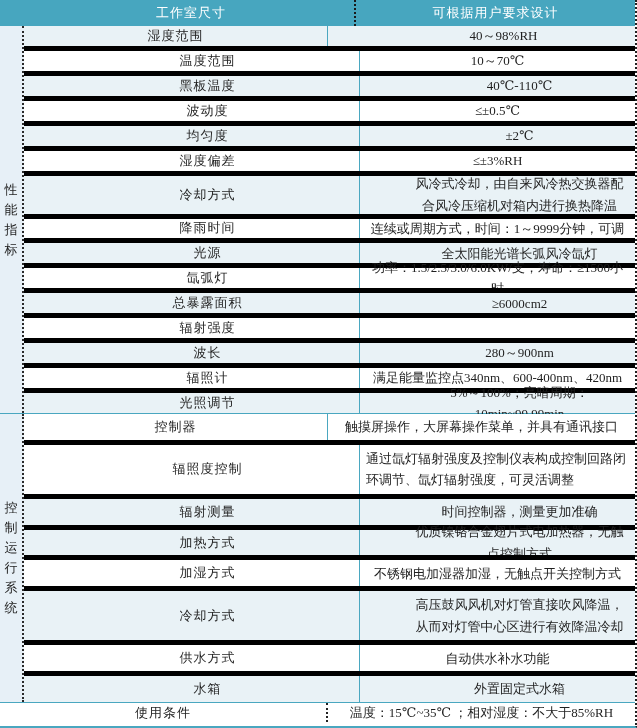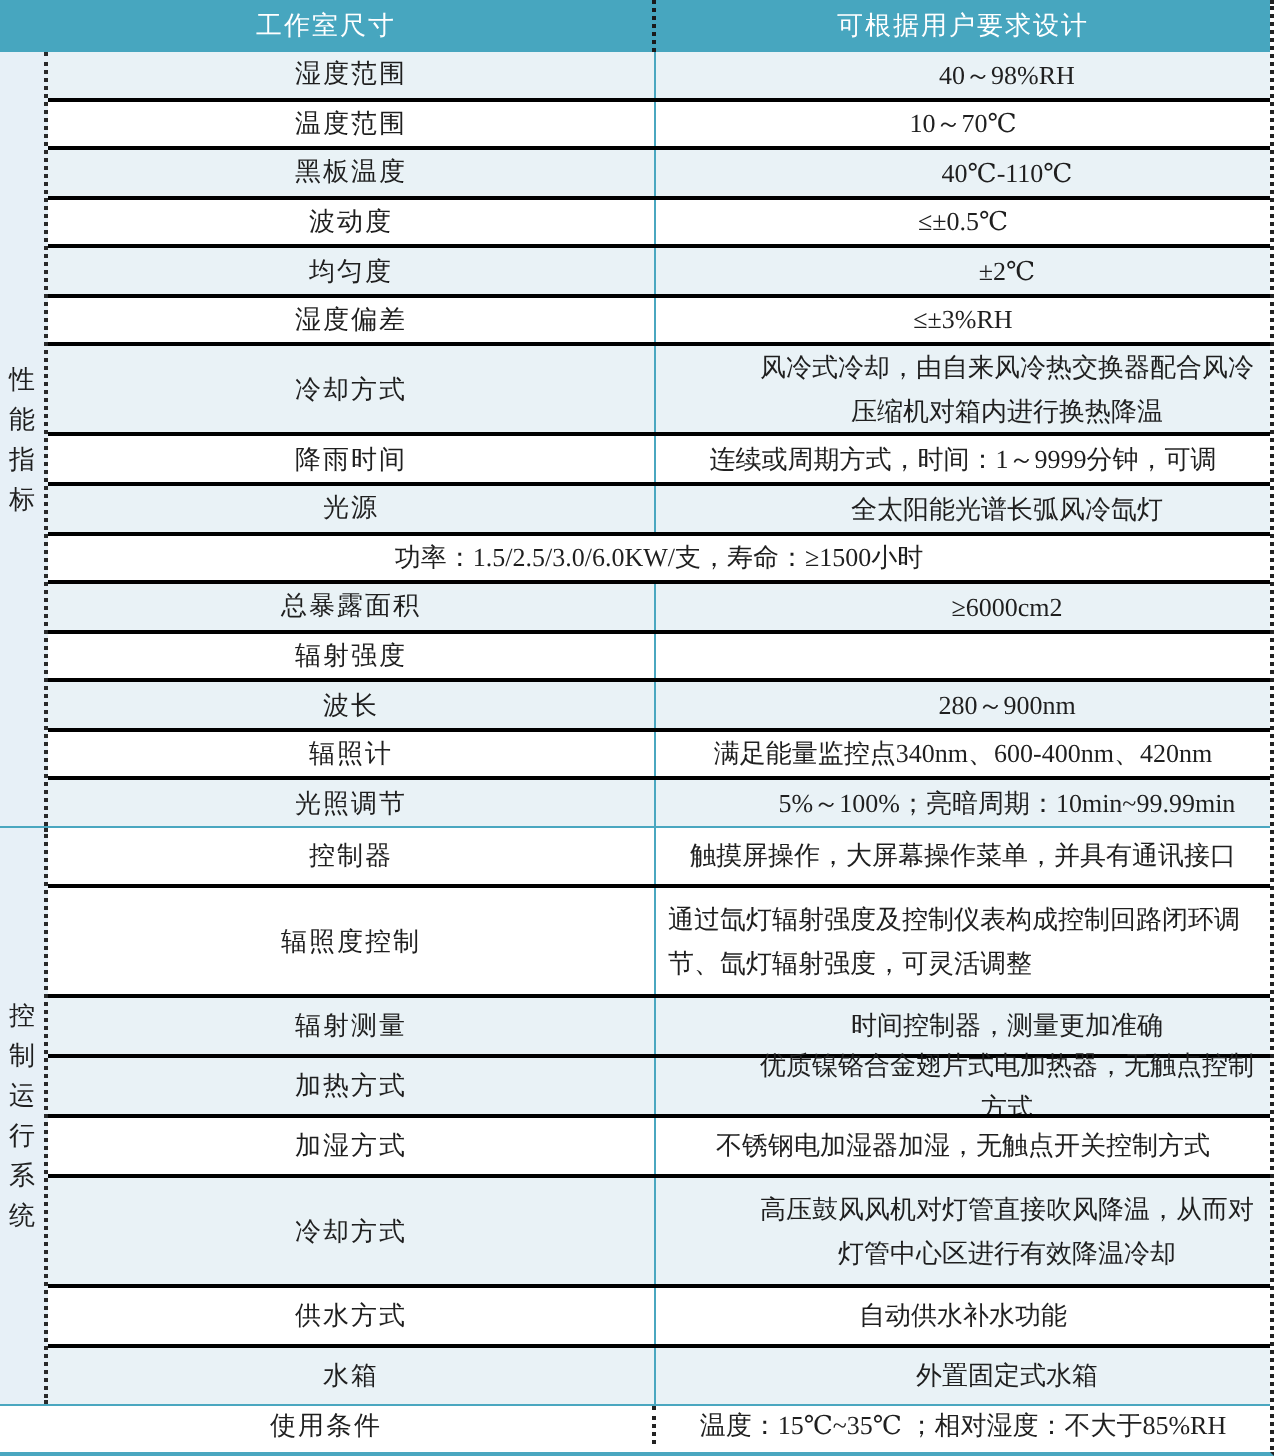"工作室尺寸" .thead .hcell.c1 { margin-left: none -> 28px }
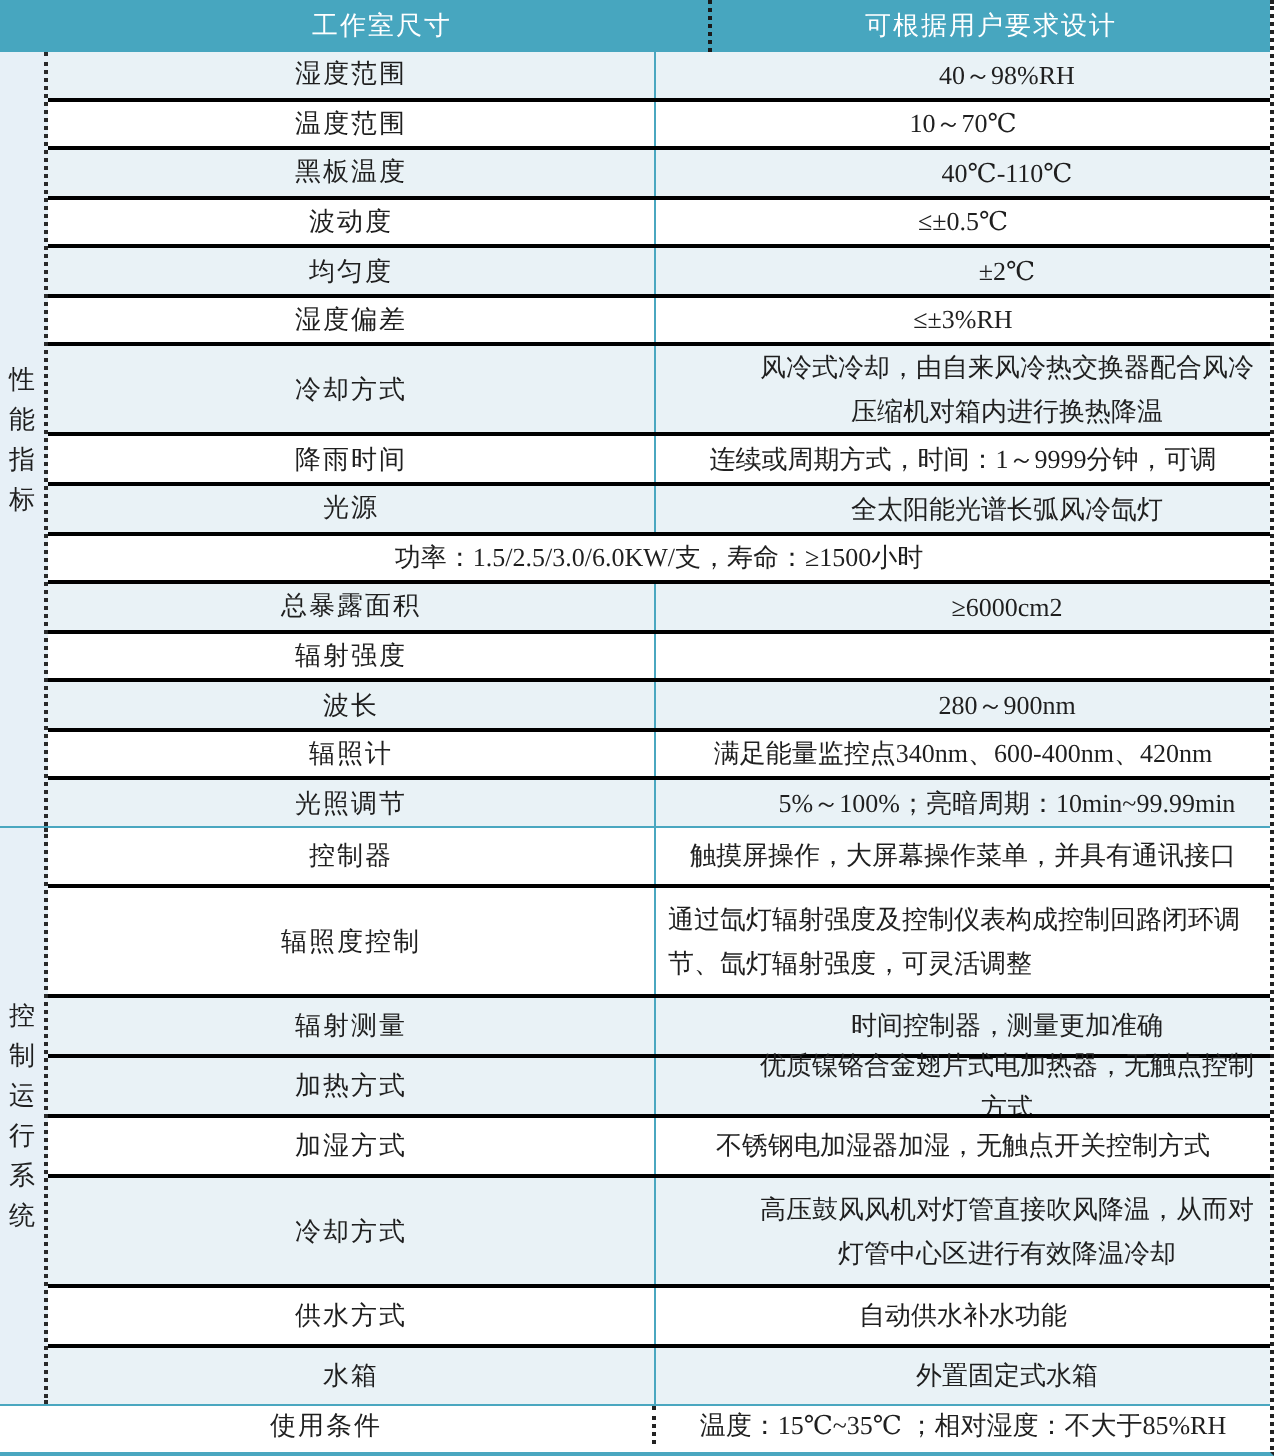"温度范围" .row + .row { border-top: 2px solid #000000 -> 5px solid #000000; padding-left: none -> 32px }
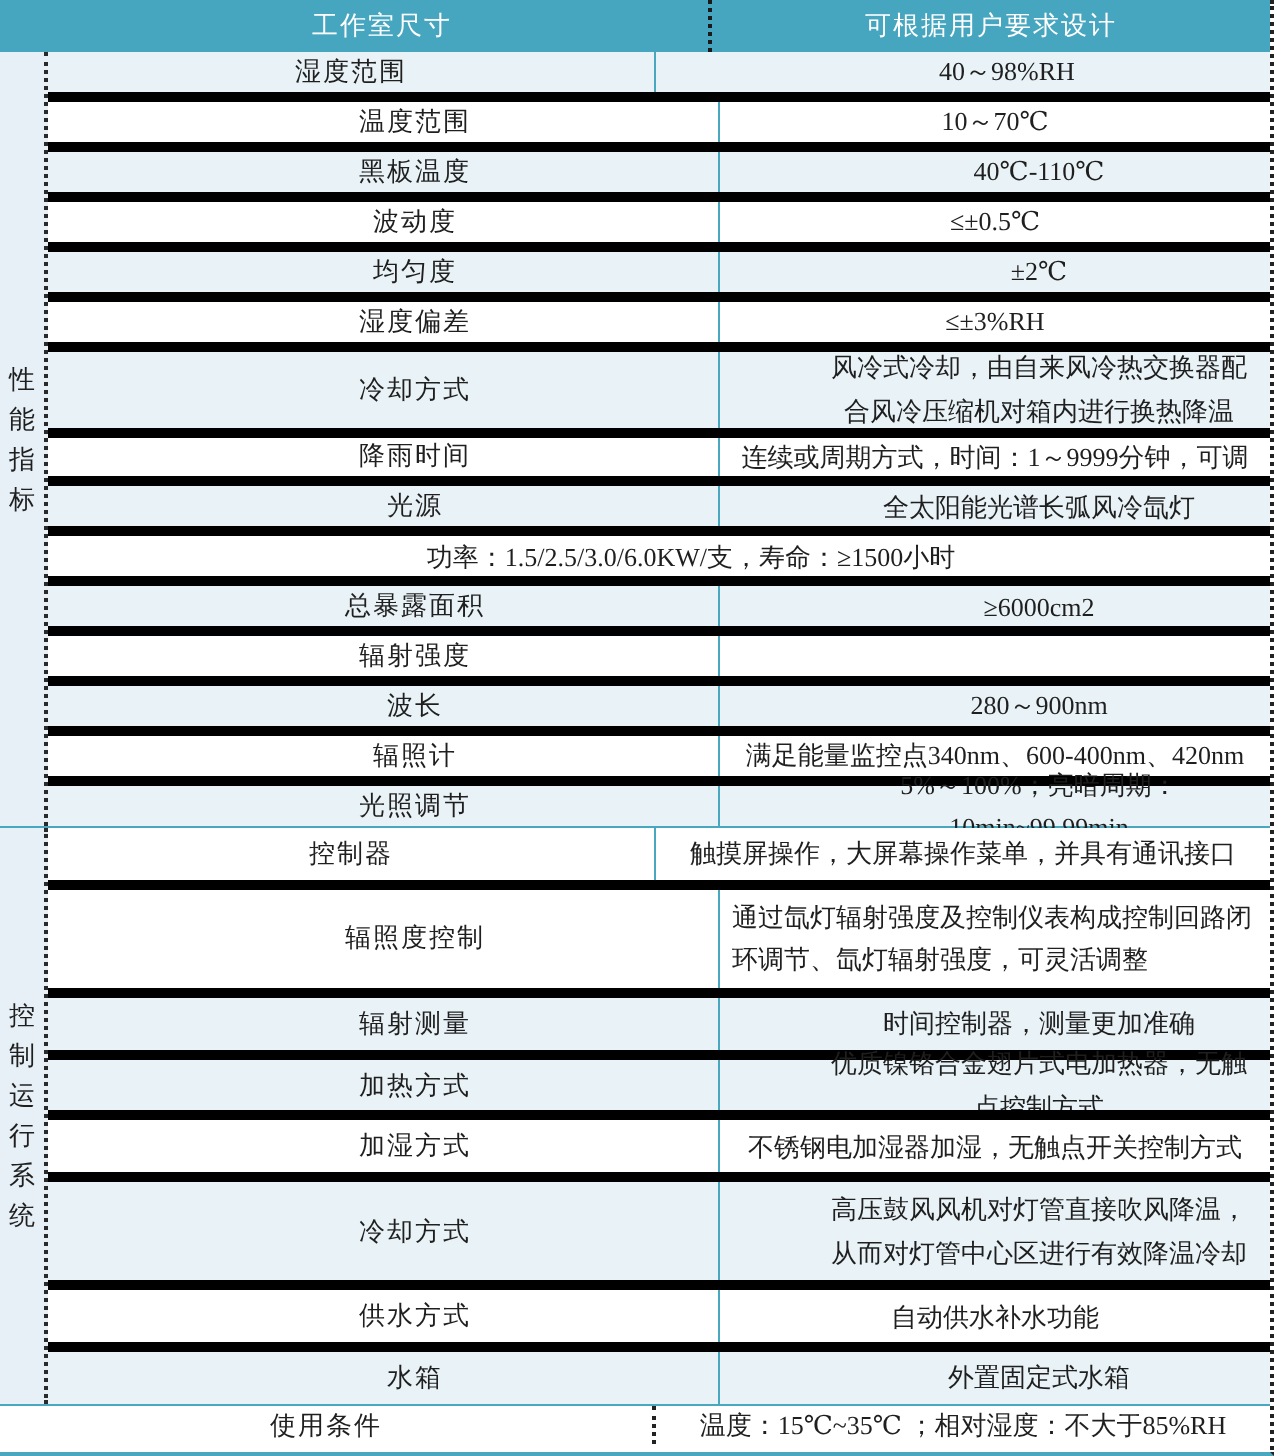"氙弧灯" div.param-cell { html: none -> <div>氙弧灯</div> }
